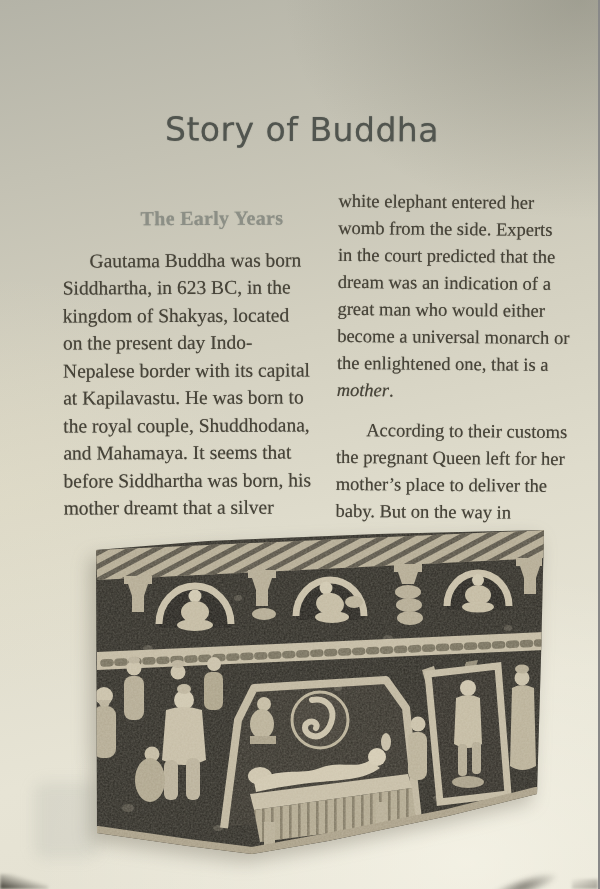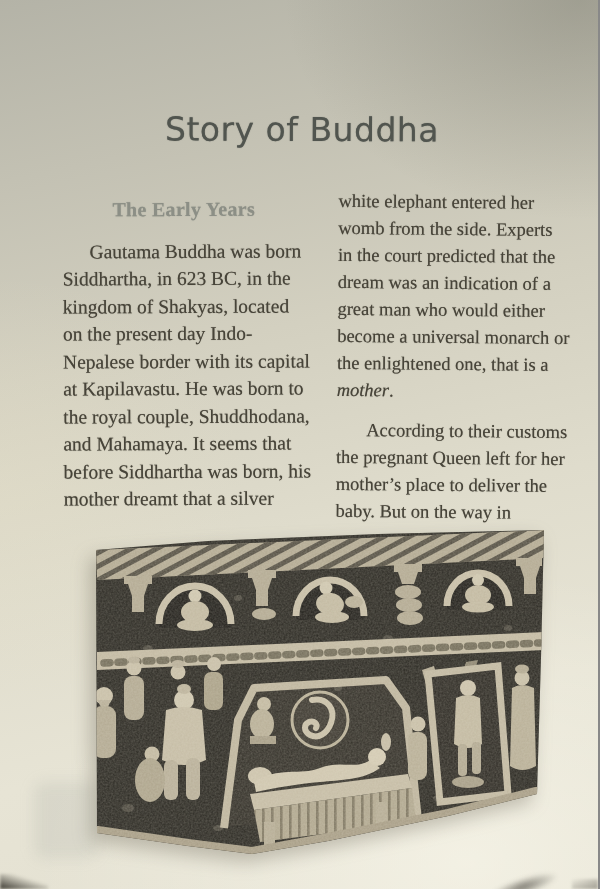"The Early Years" .col-left h2 { margin: 0 0 14px 50px -> 9px 0 14px 50px; text-align: none -> center }
